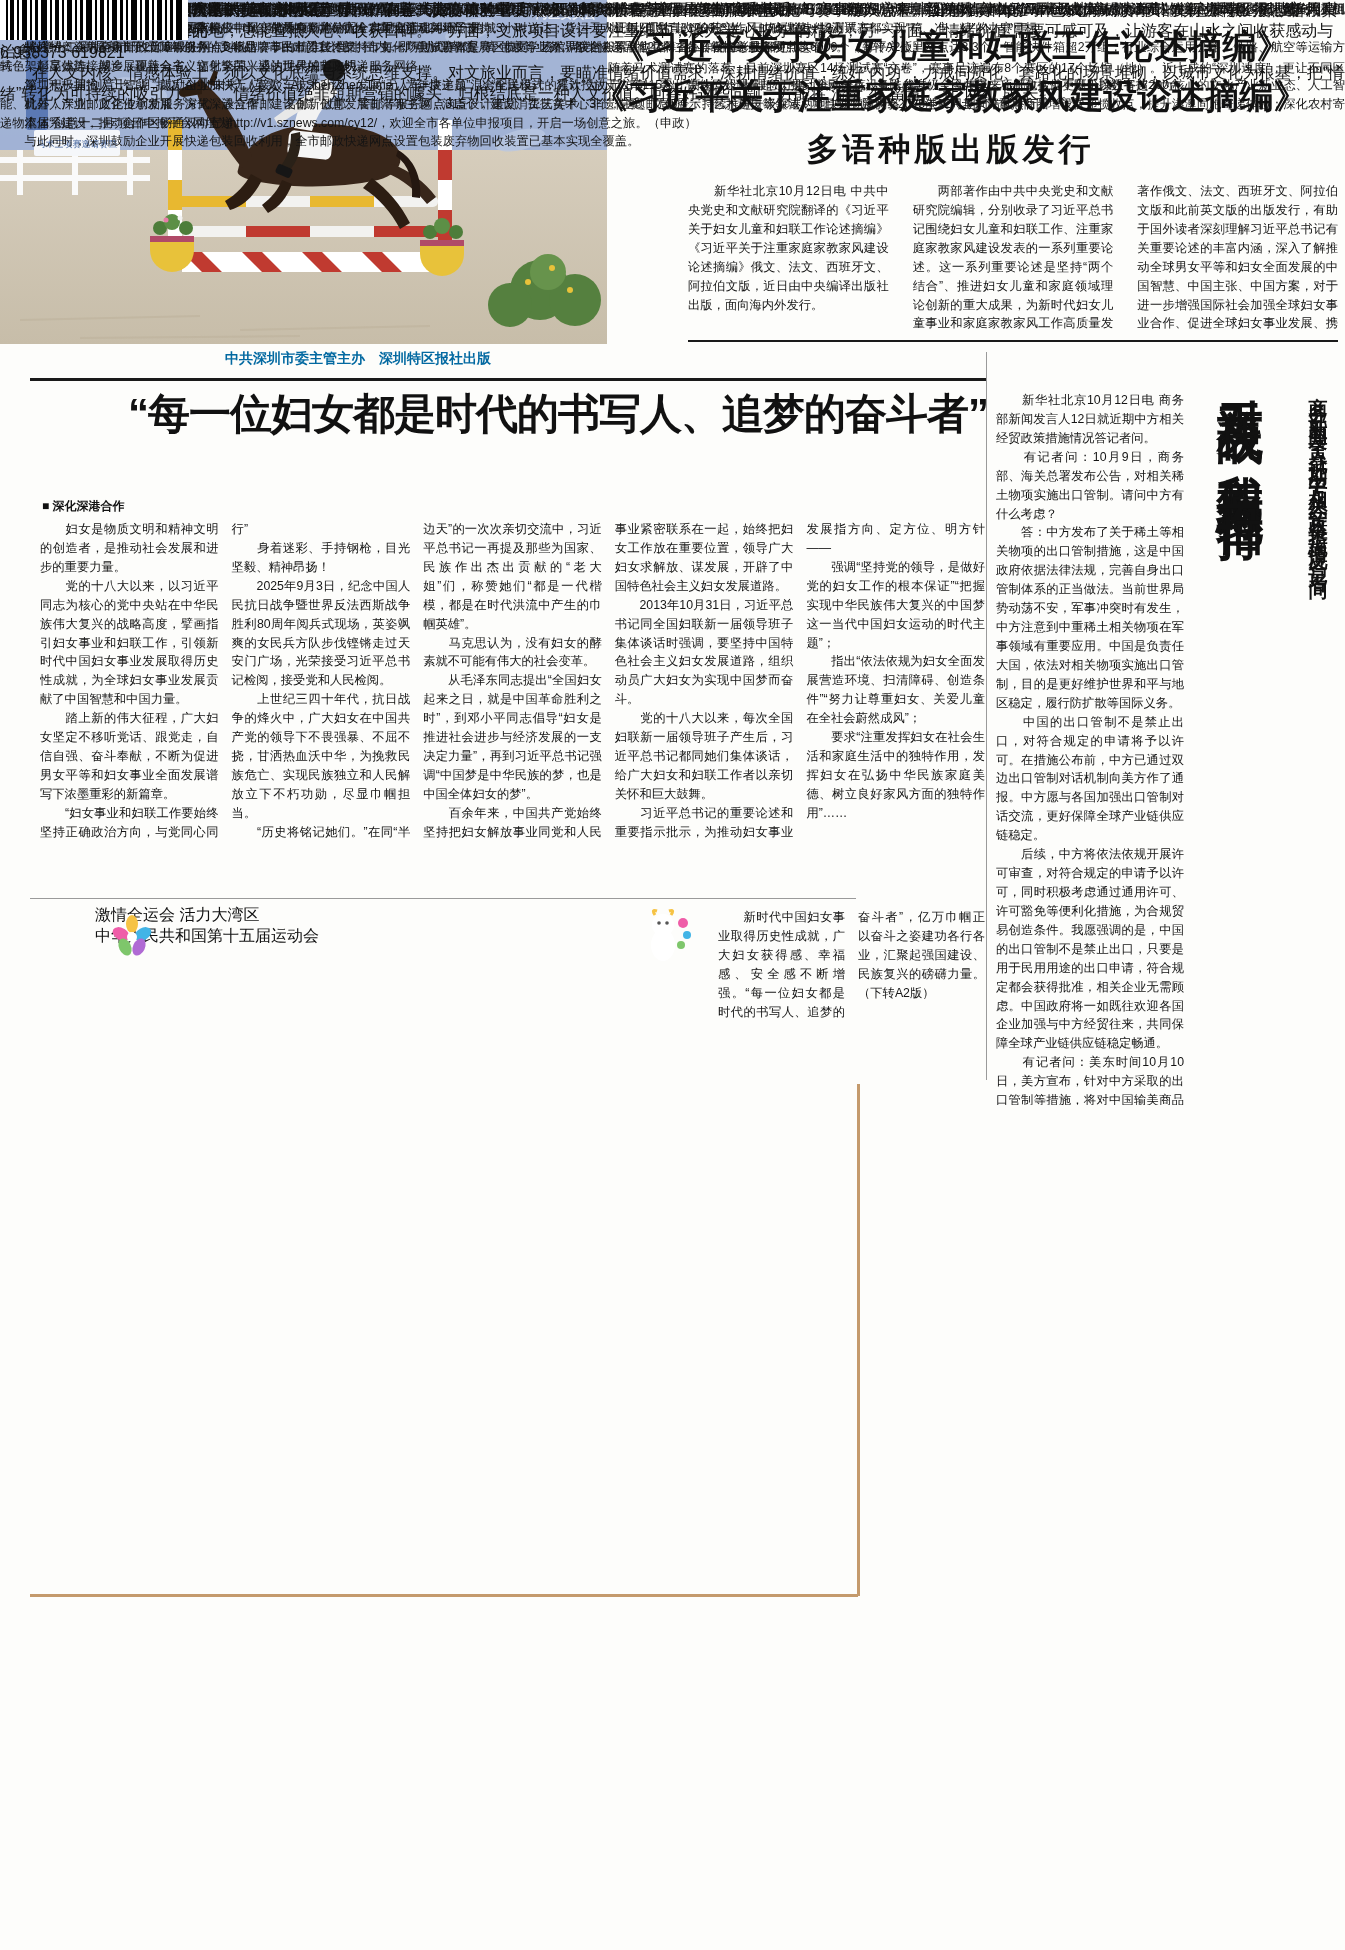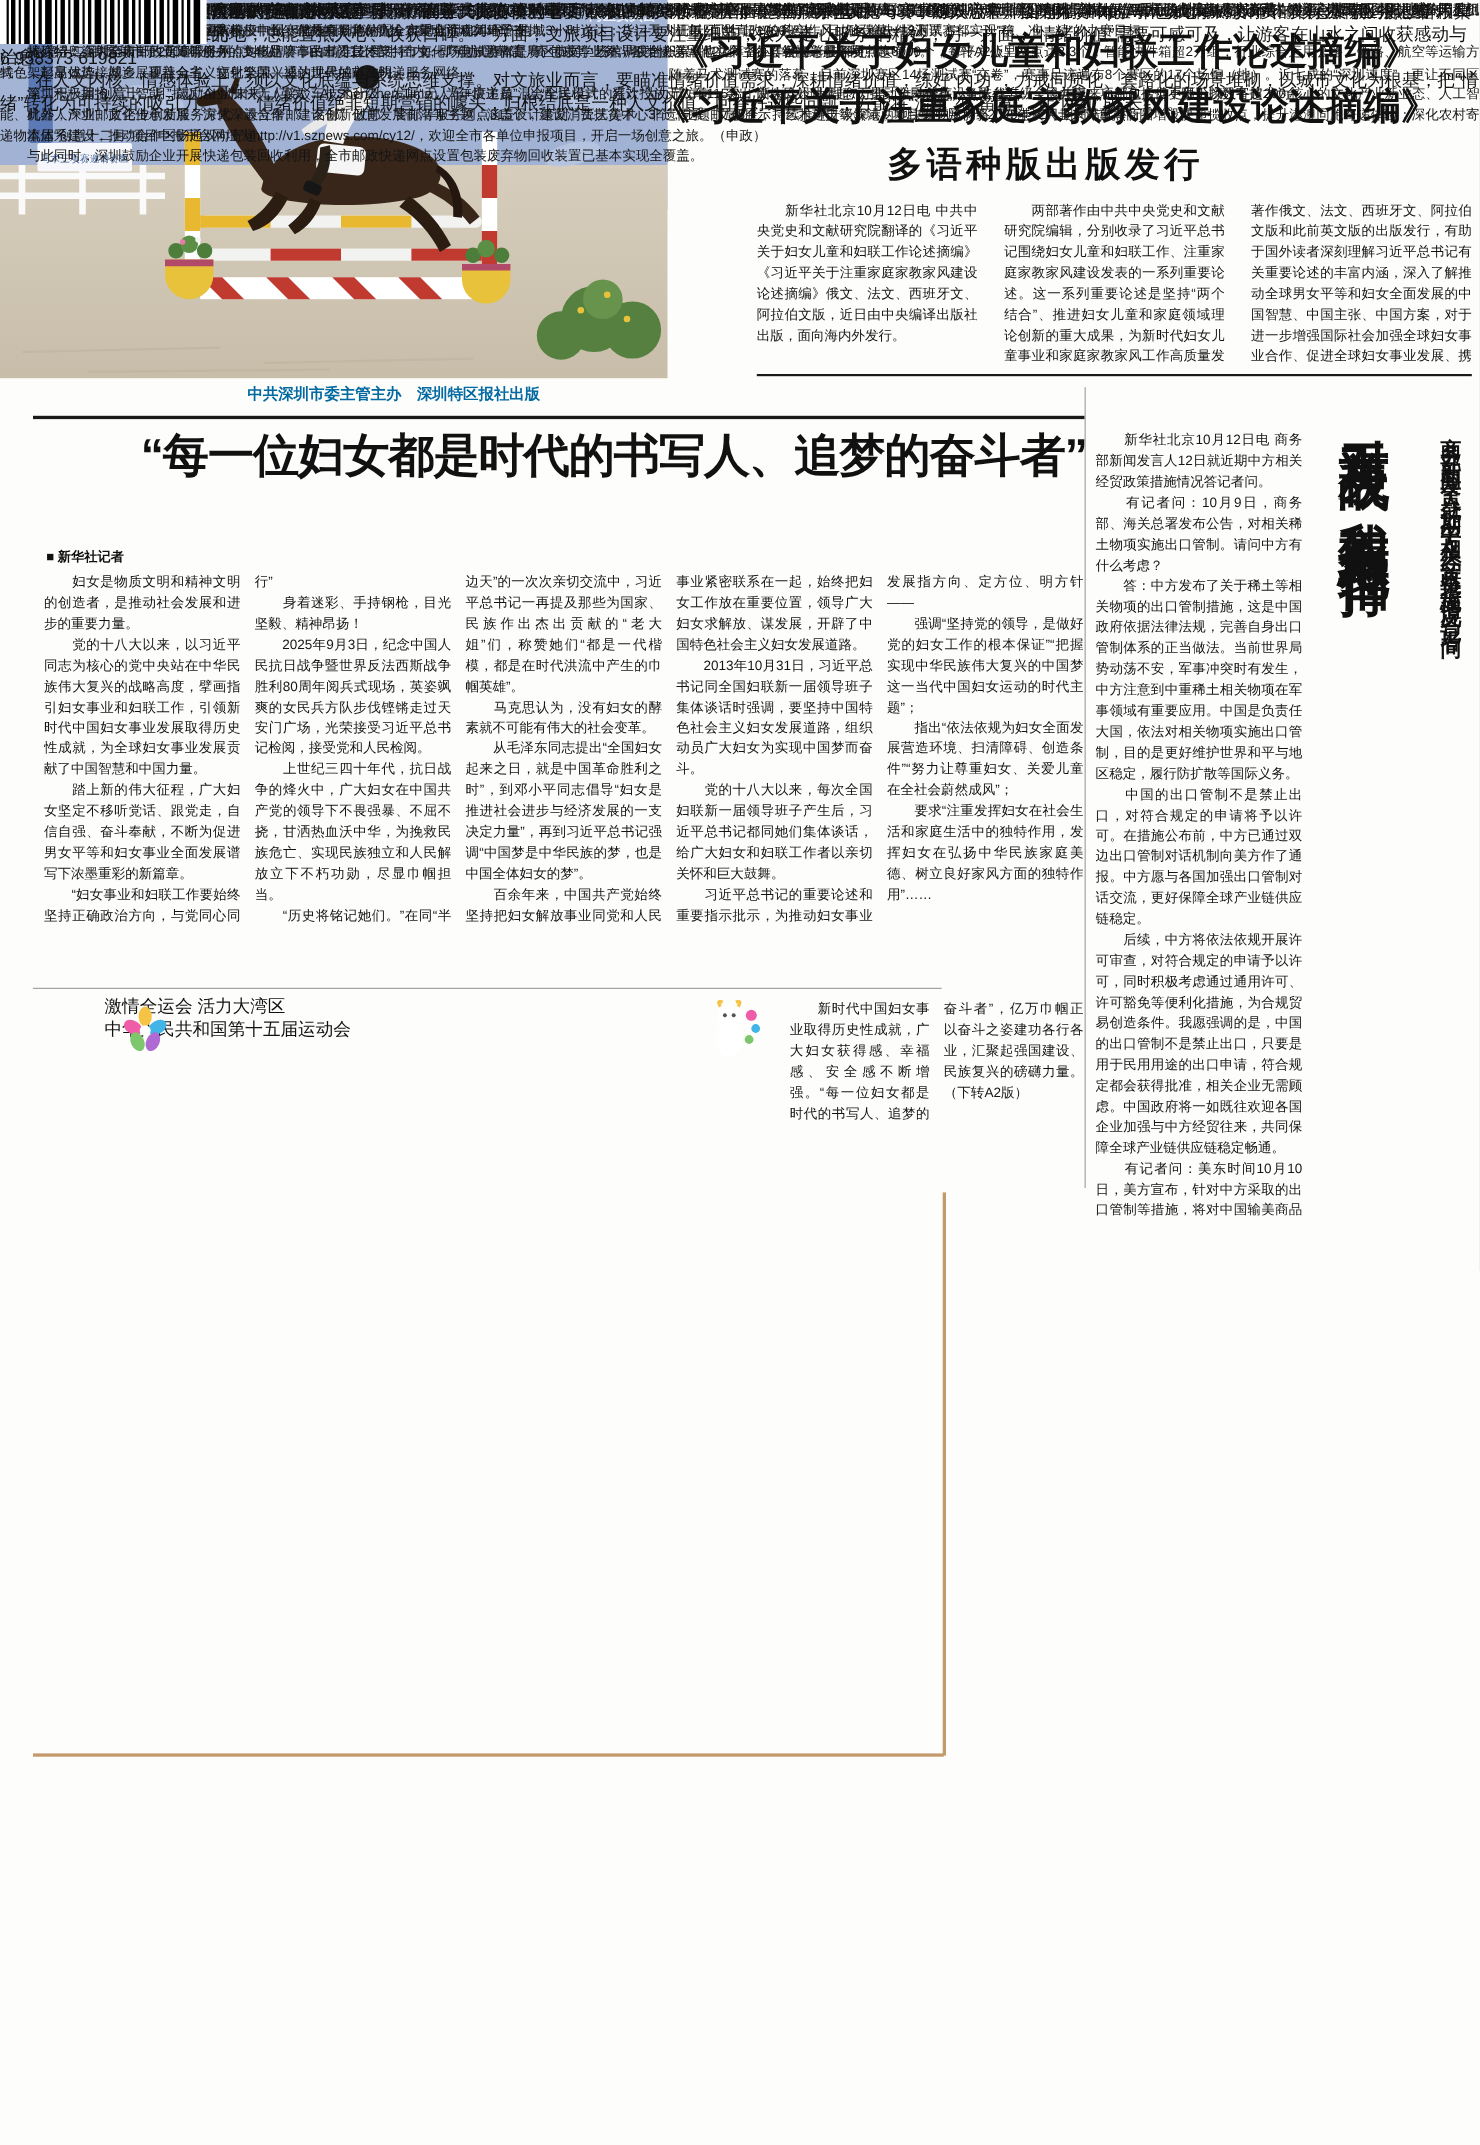"■ 新华社记者" div.abs { text: 新华社记者 -> 深化深港合作 }
